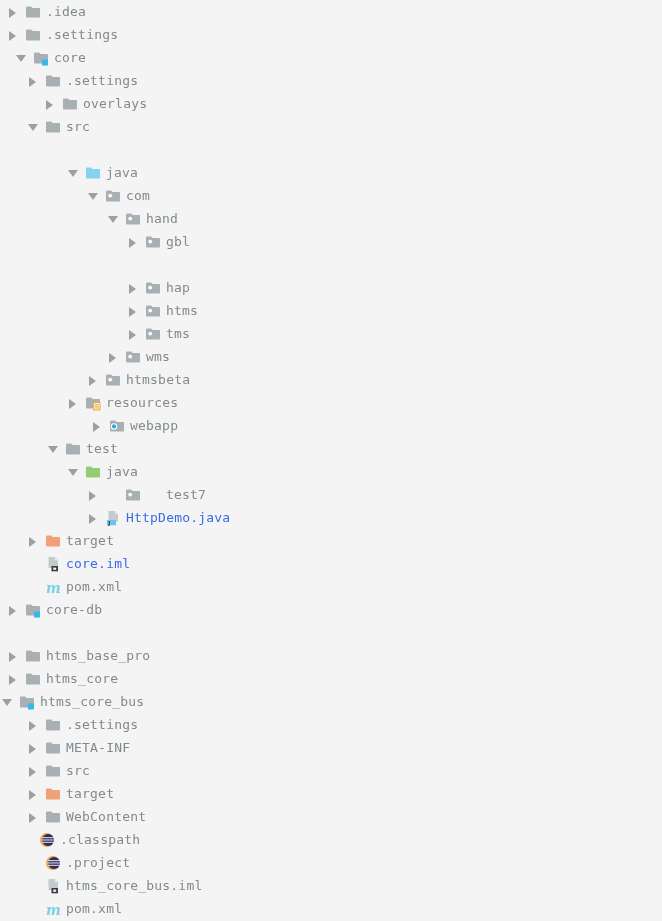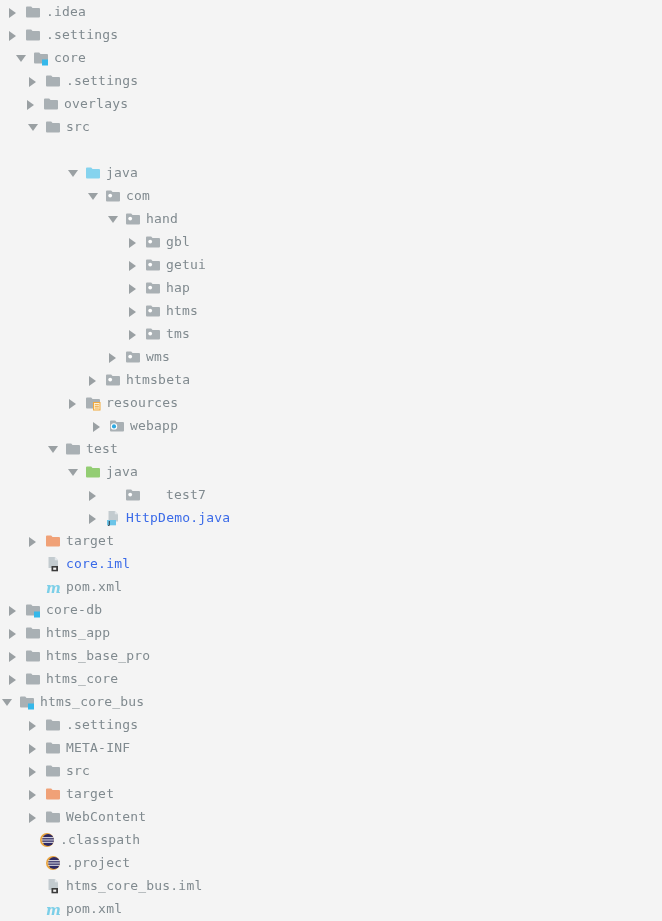"overlays" div.row { padding-left: 24px -> 43px }
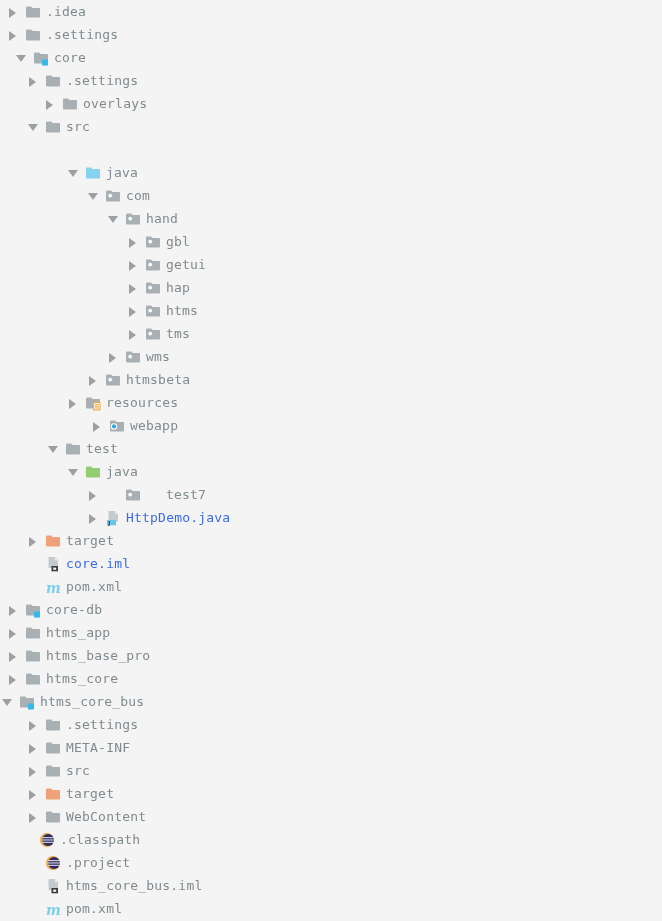"getui" div.row { html: <div> <span></span> <span> <svg> <path></path> <circle></circle> </svg> </span> <span>getui</span> </div> -> none }
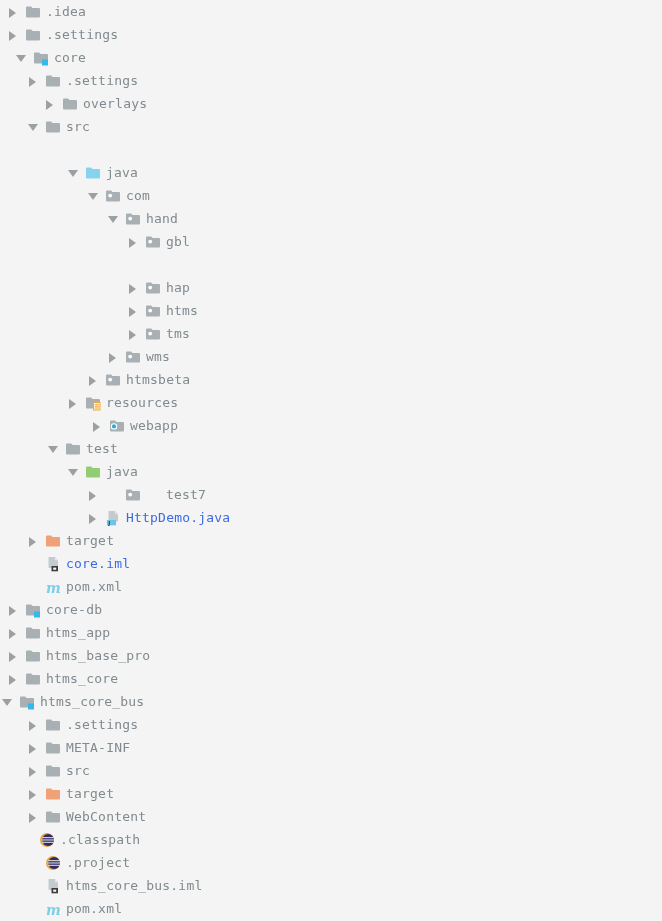"htms_app" div.row { html: <div> <span></span> <span> <svg> <path></path> </svg> </span> <span>htms_app</span> </div> -> none }
